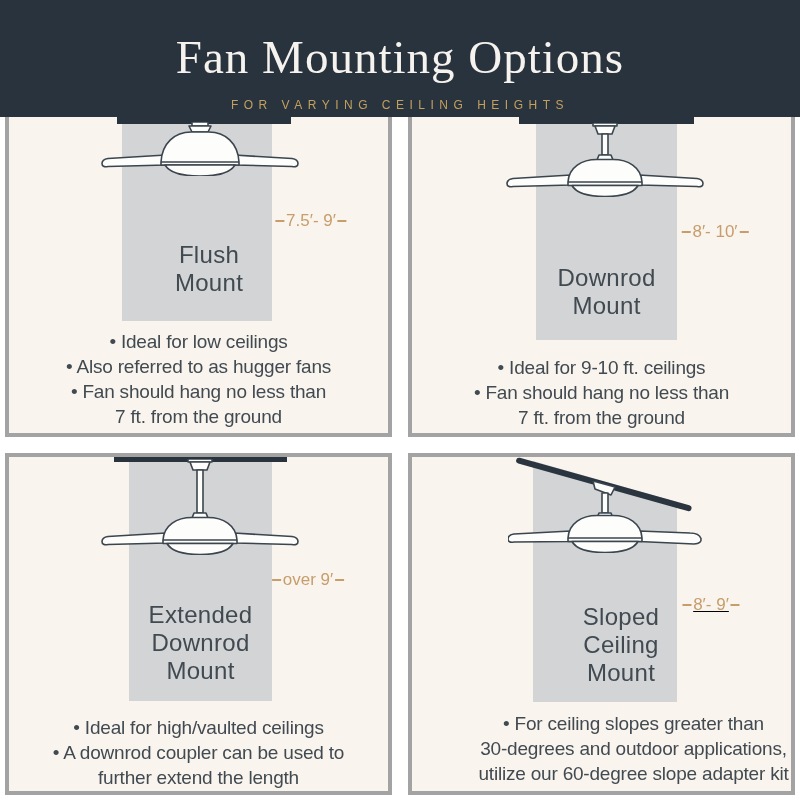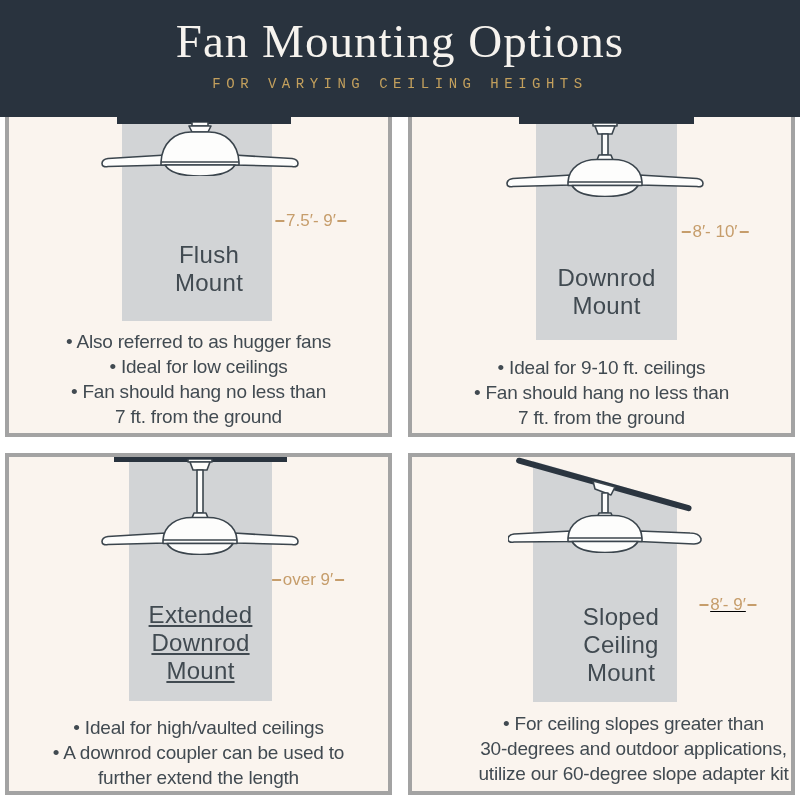"Fan Mounting Options" .header-title { margin: 0 -> 16px }
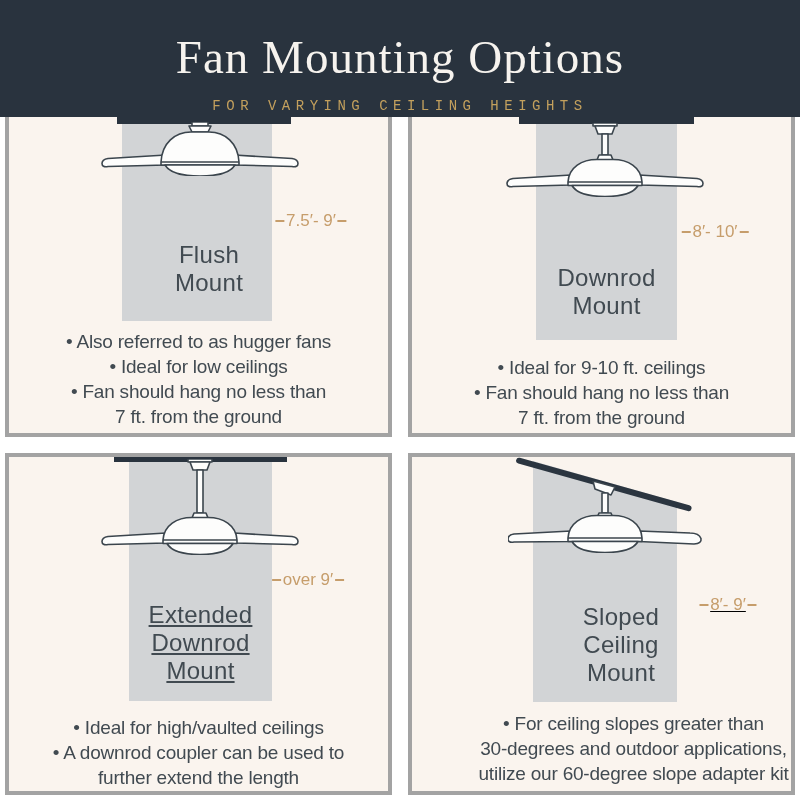"FOR VARYING CEILING HEIGHTS" .header-subtitle { font-family: Liberation Mono, monospace -> none; font-size: 14px -> 12px }
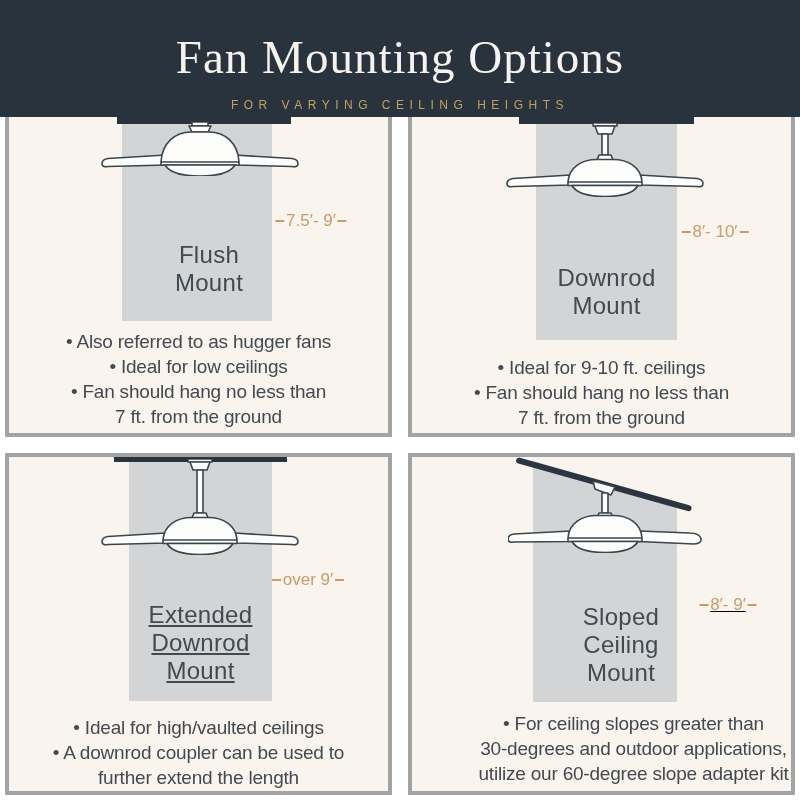"• Also referred to as" div { order: before "• Ideal for low ceilings" -> after "• Ideal for low ceilings" }
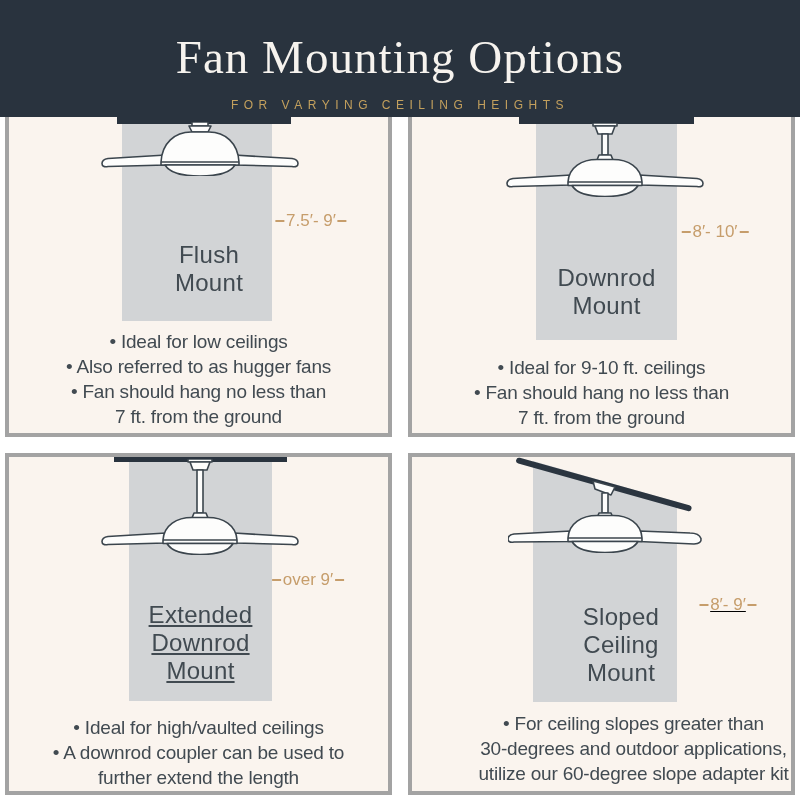"Extended" #q3 .qtitle { text-decoration: underline -> none }
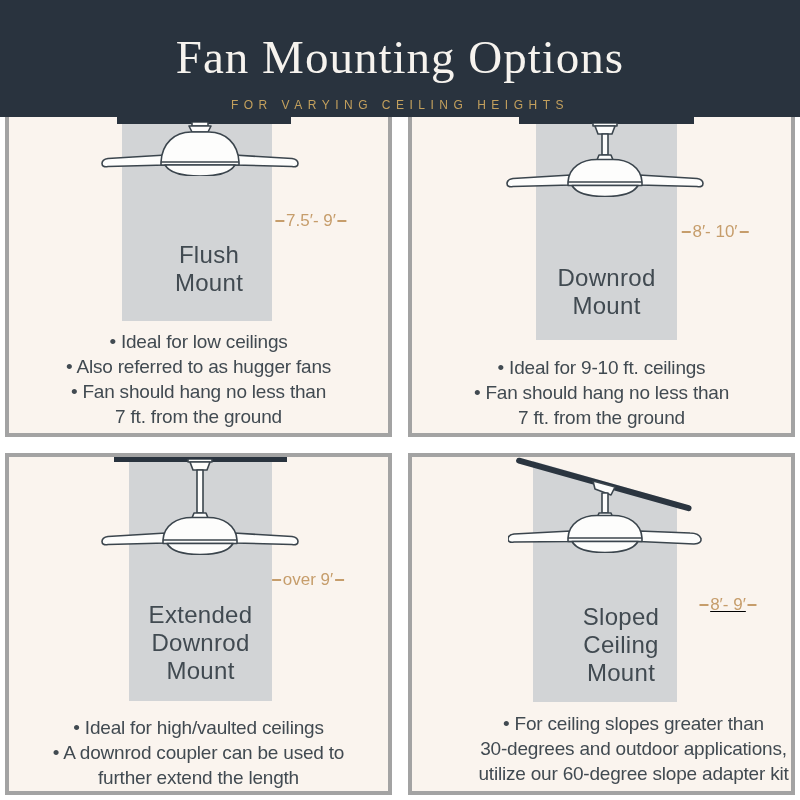"8′- 9′" #q4 .measure { left: 316px -> 299px }
